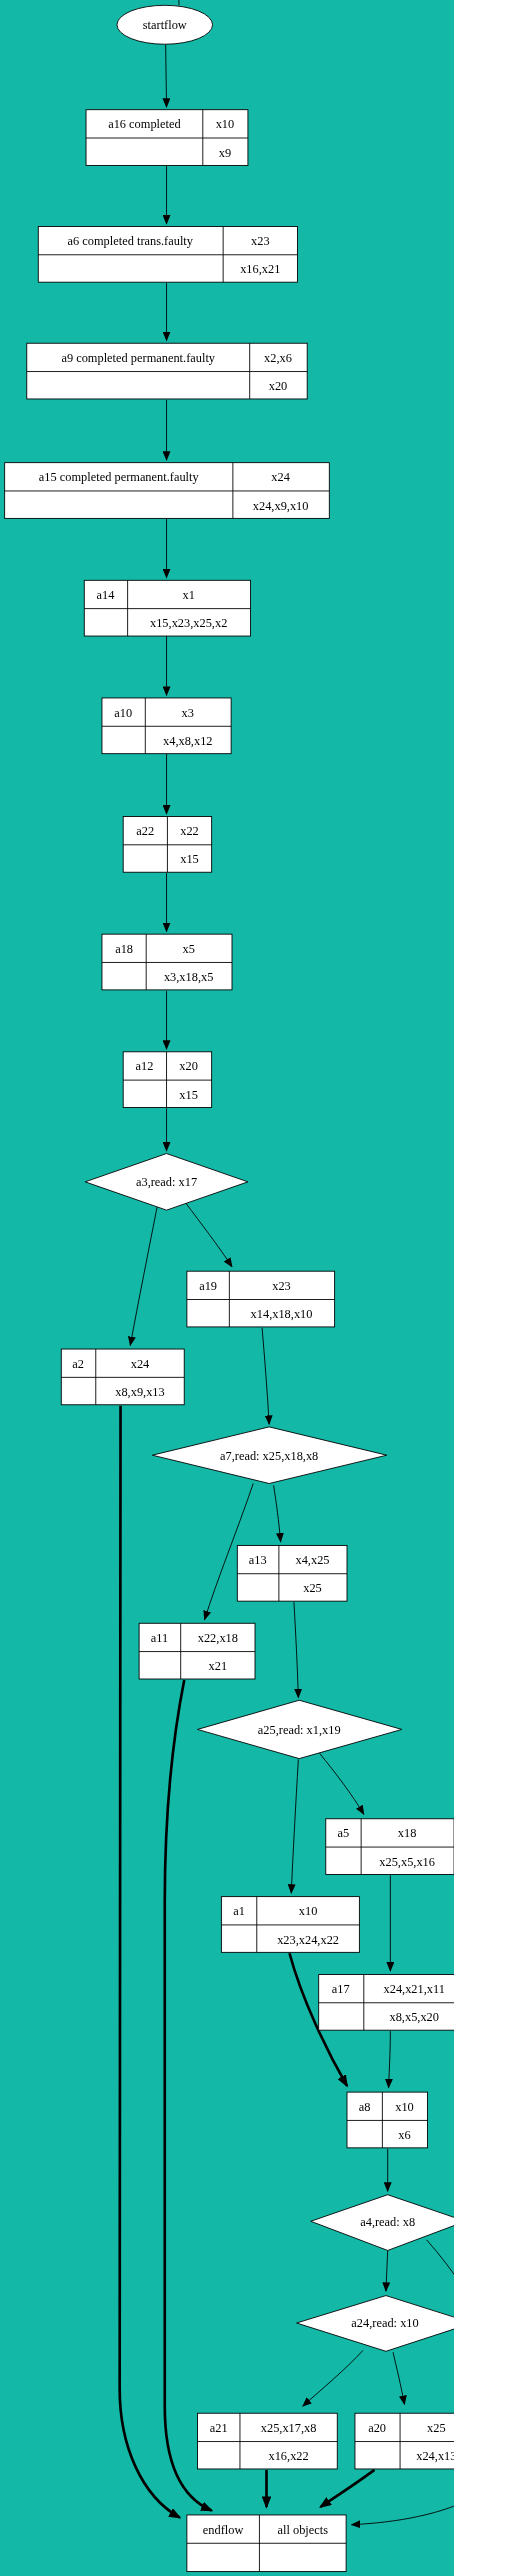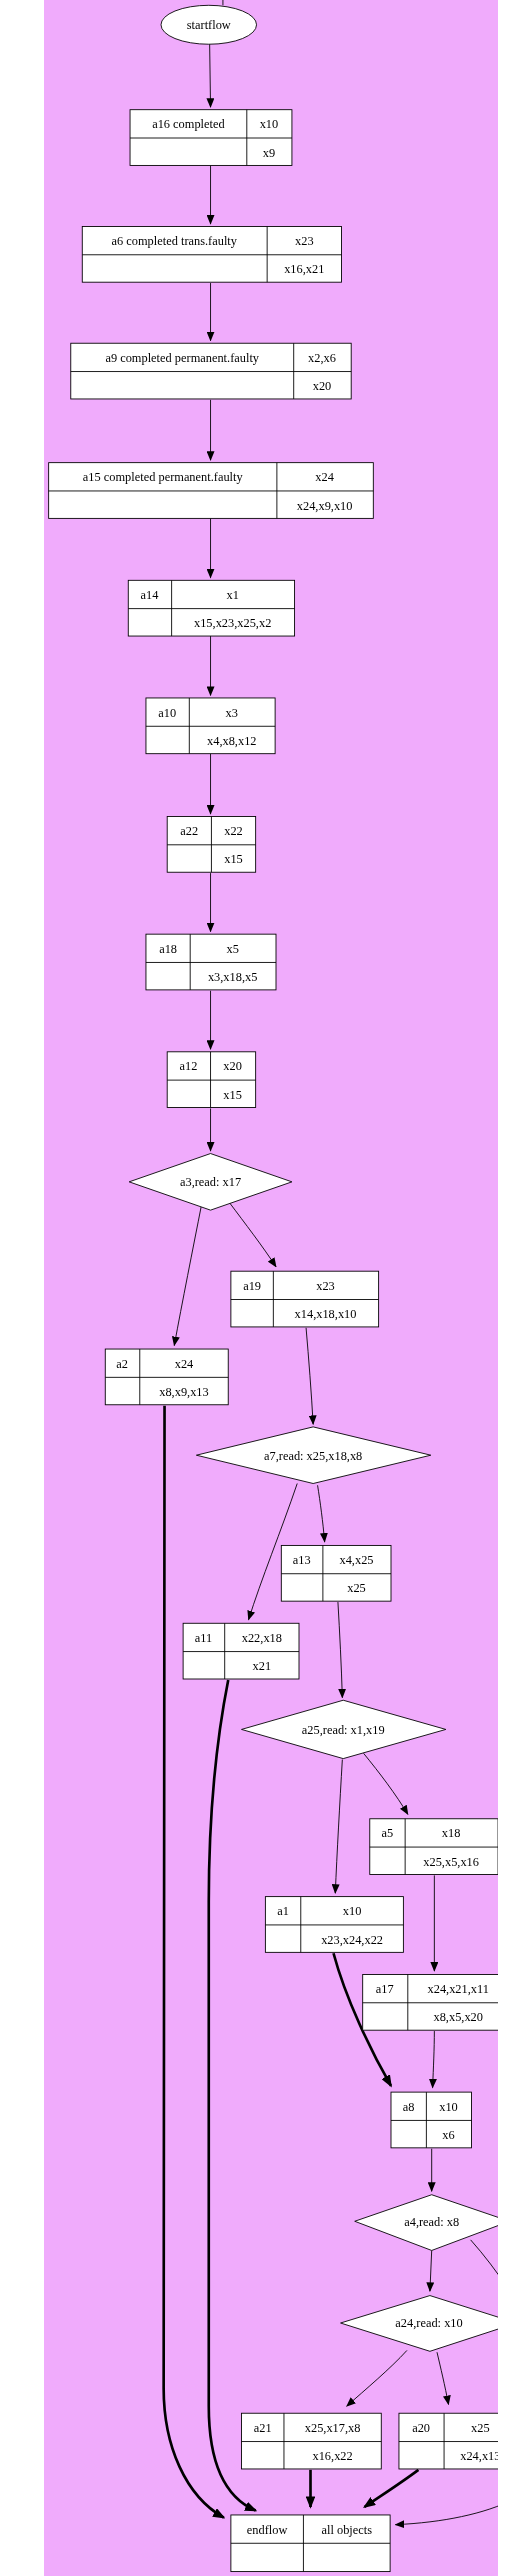"startflow" .canvas { background: #f0abfc -> #14b8a6; margin-left: 44px -> none }
